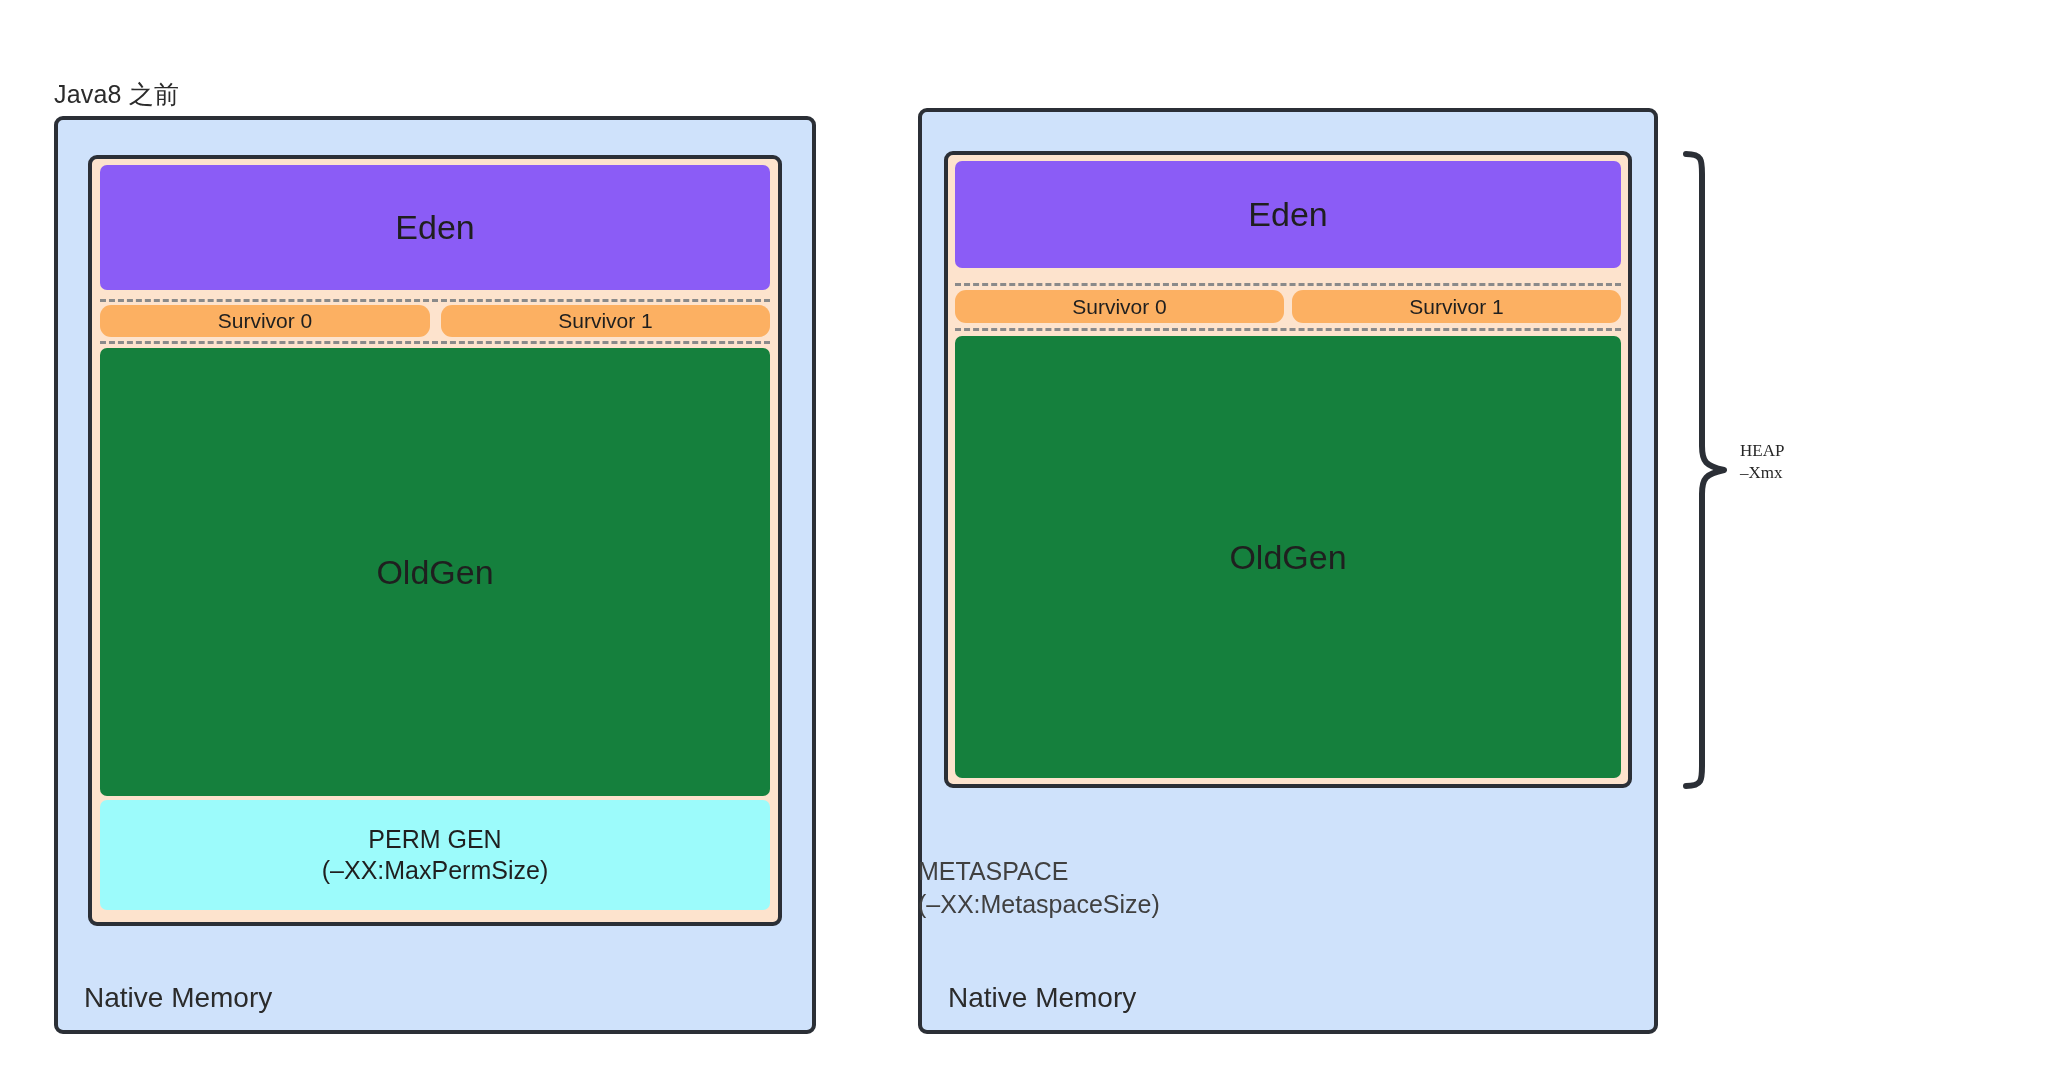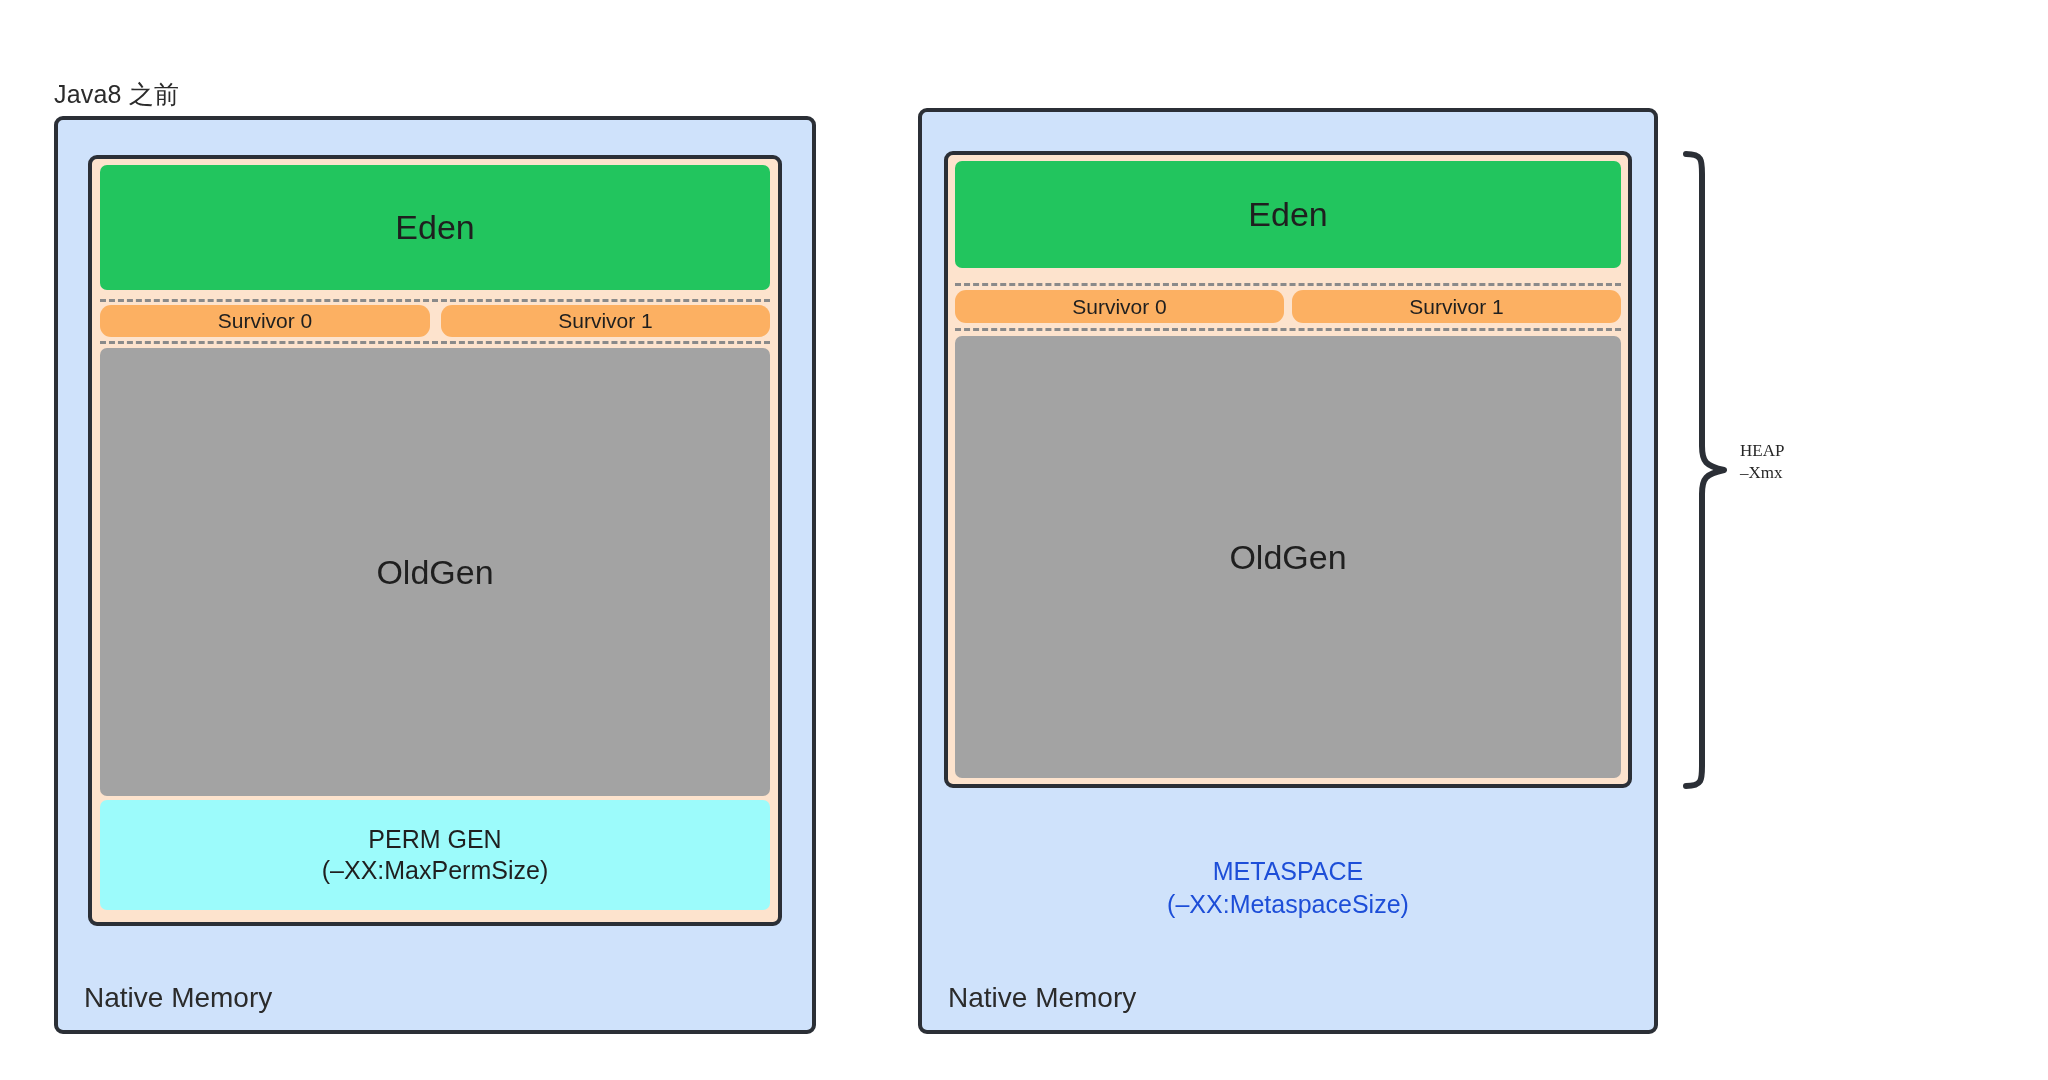"Eden" .gen.eden { background: #22c55e -> #8b5cf6 }
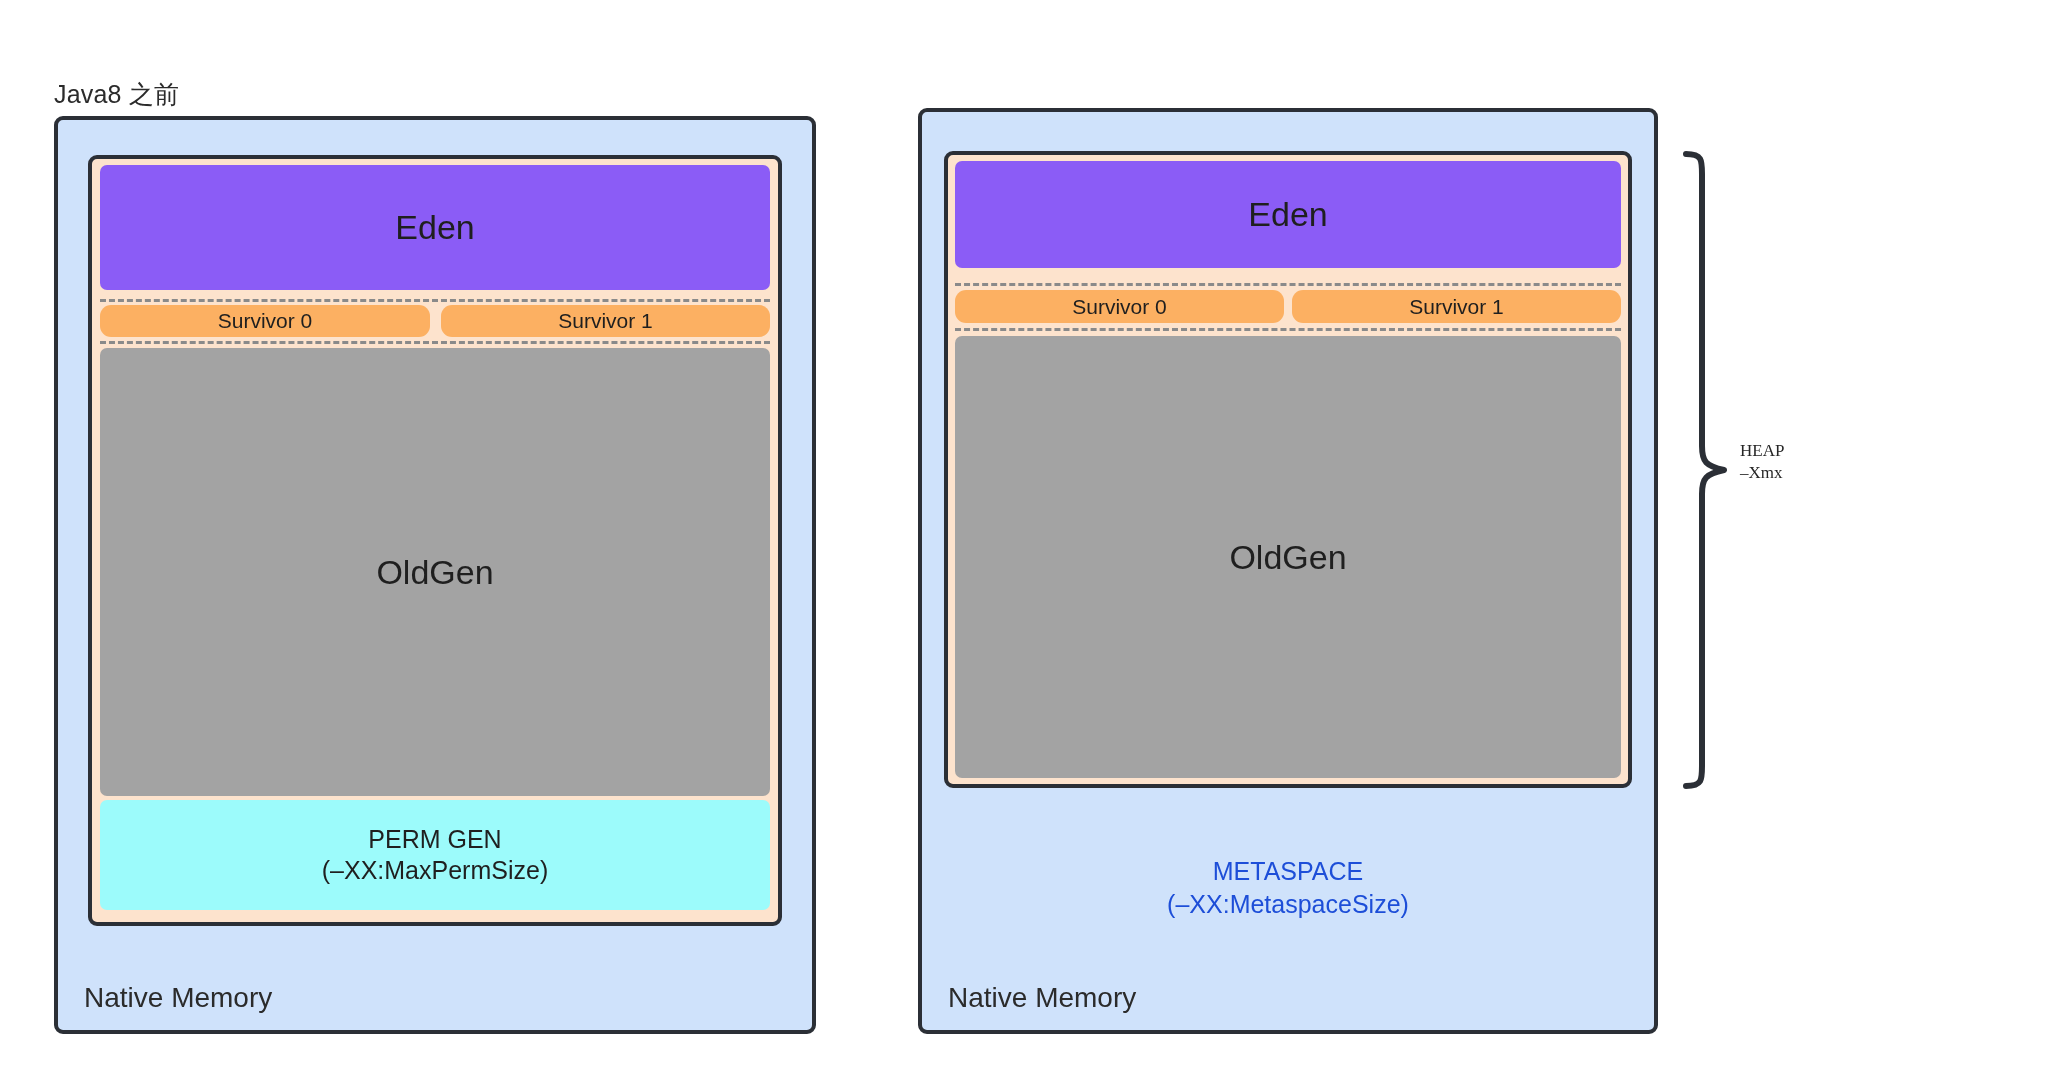"OldGen" .gen.oldgen { background: #a3a3a3 -> #15803d }
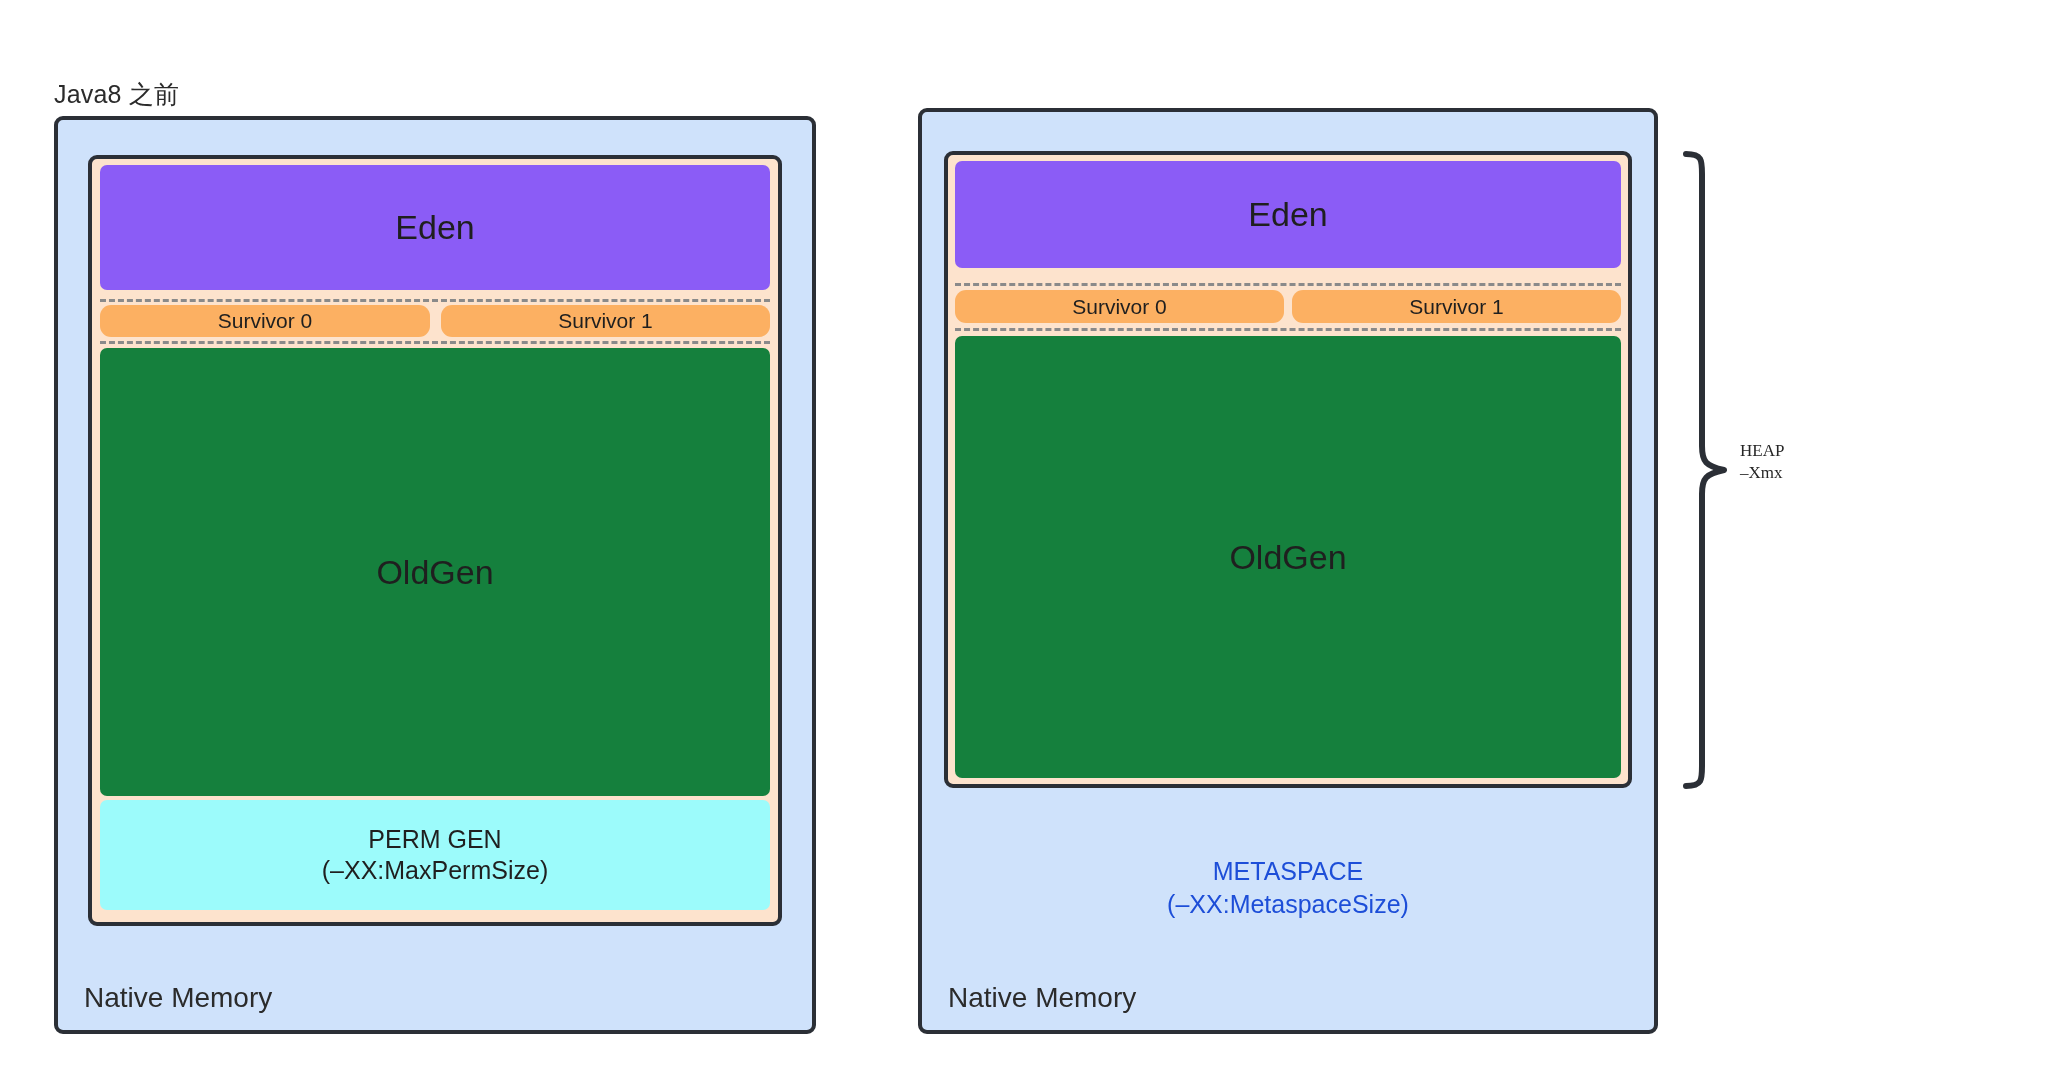"METASPACE" .metaspace-text { color: #1d4ed8 -> #404040; text-align: center -> left }
